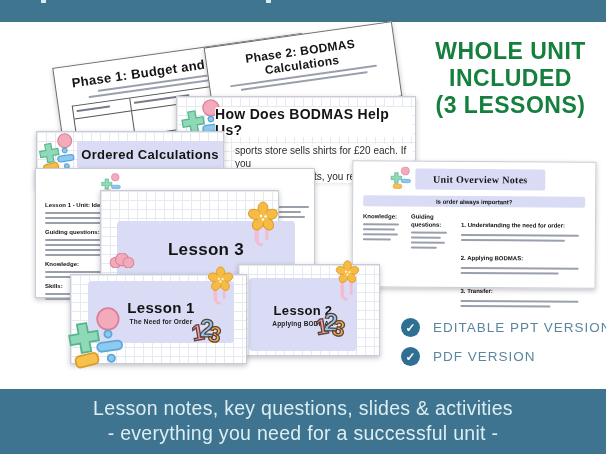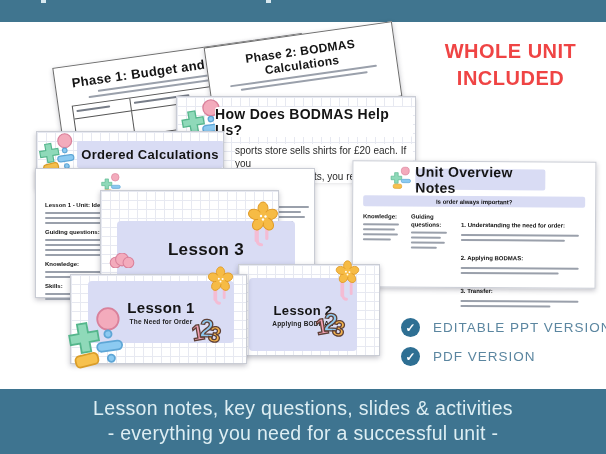"WHOLE UNIT" .headline { color: #ef4444 -> #15803d; font-size: 20px -> 23px }
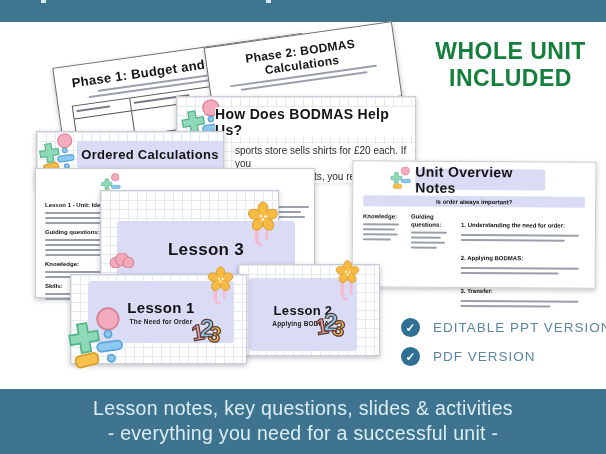"(3 LESSONS)" div { html: none -> <div>(3 LESSONS)</div> }
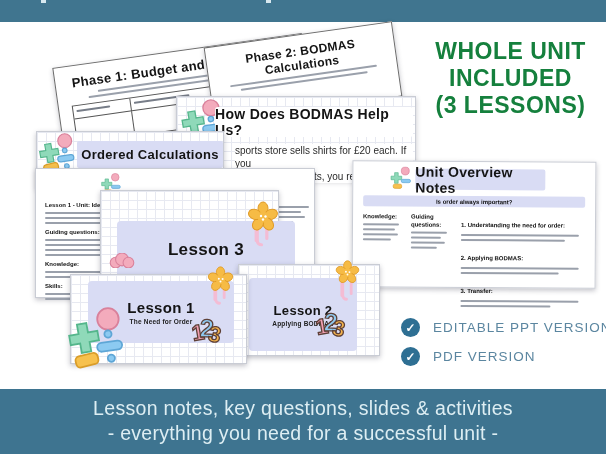"Unit Overview Notes" .unitov .band .marker { font-family: none -> Liberation Serif, serif; font-size: 14px -> 10px }
